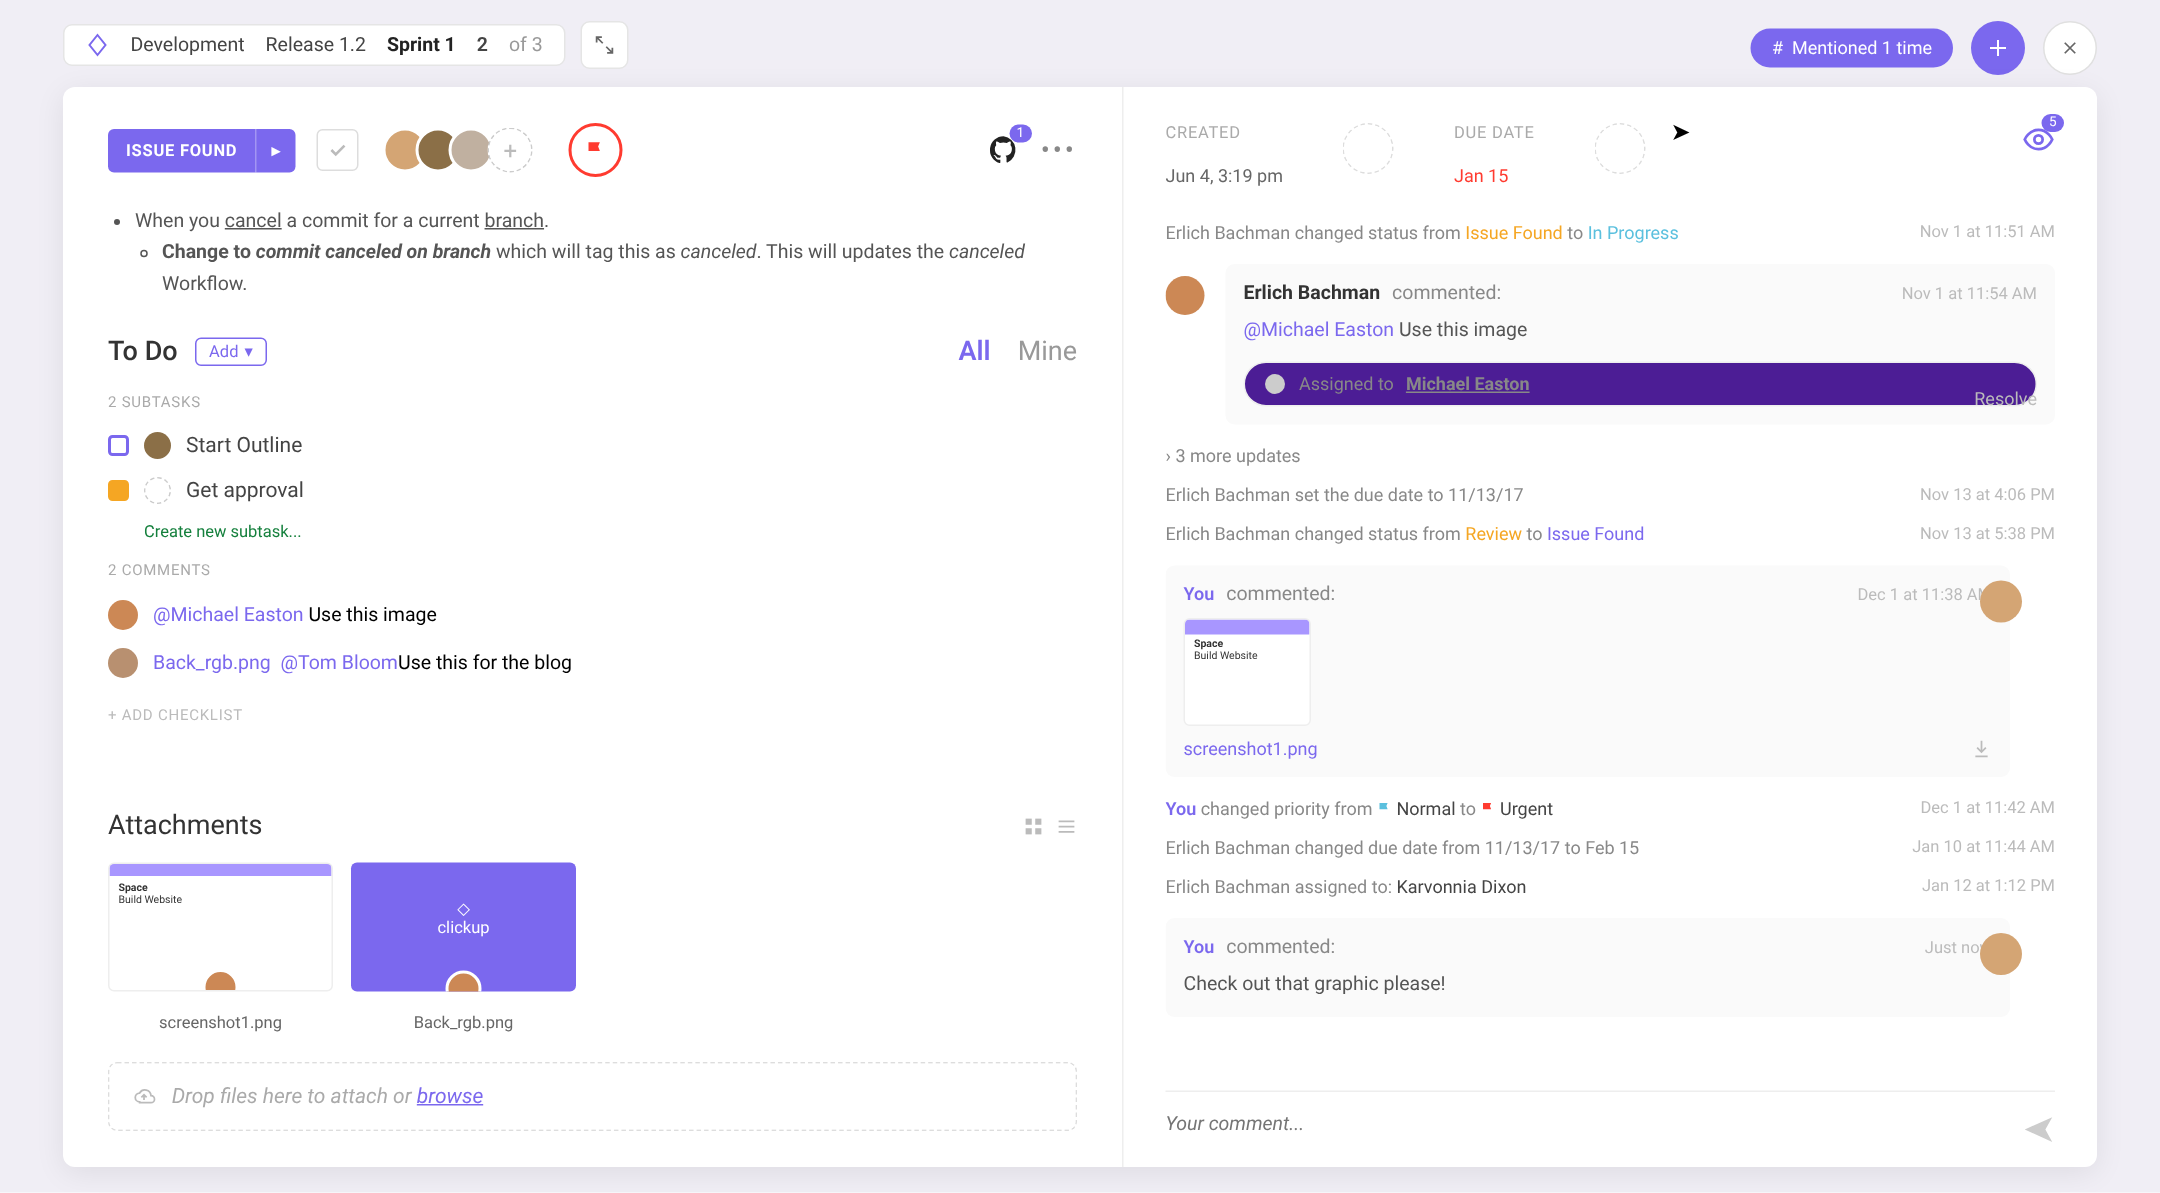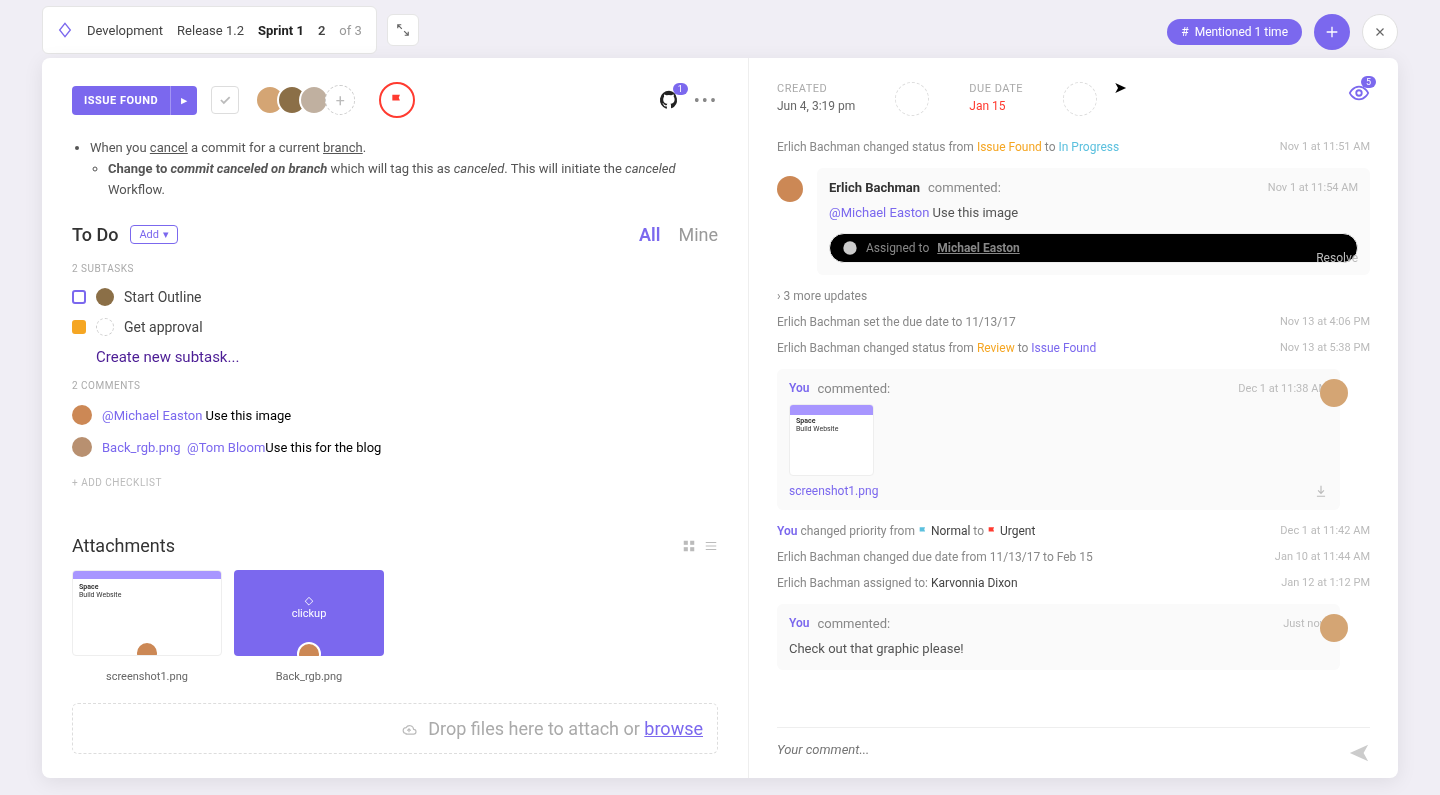"Development" .crumb-box { height: 48px -> 28px }
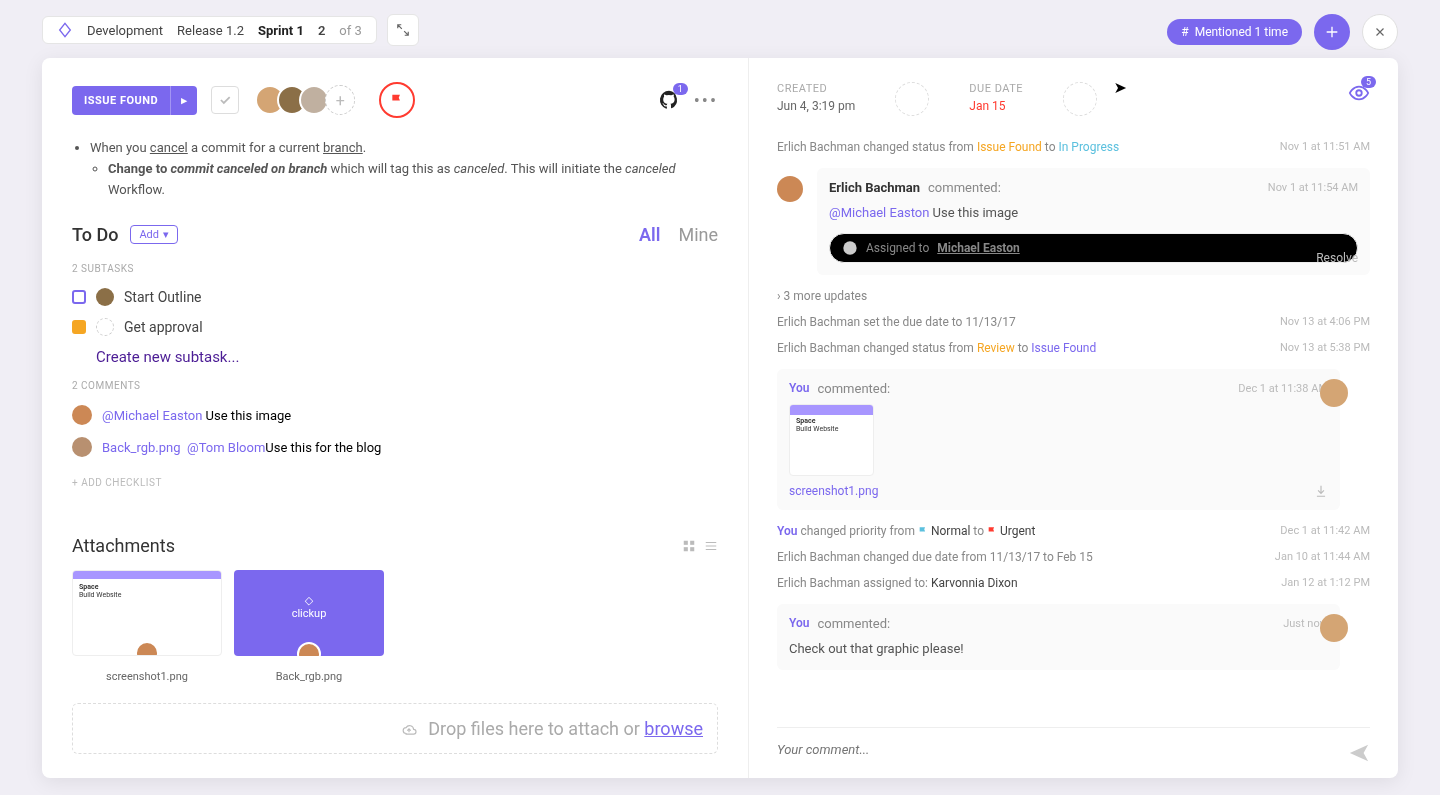"CREATED" .meta-col .lbl { margin-bottom: 4px -> 15px }
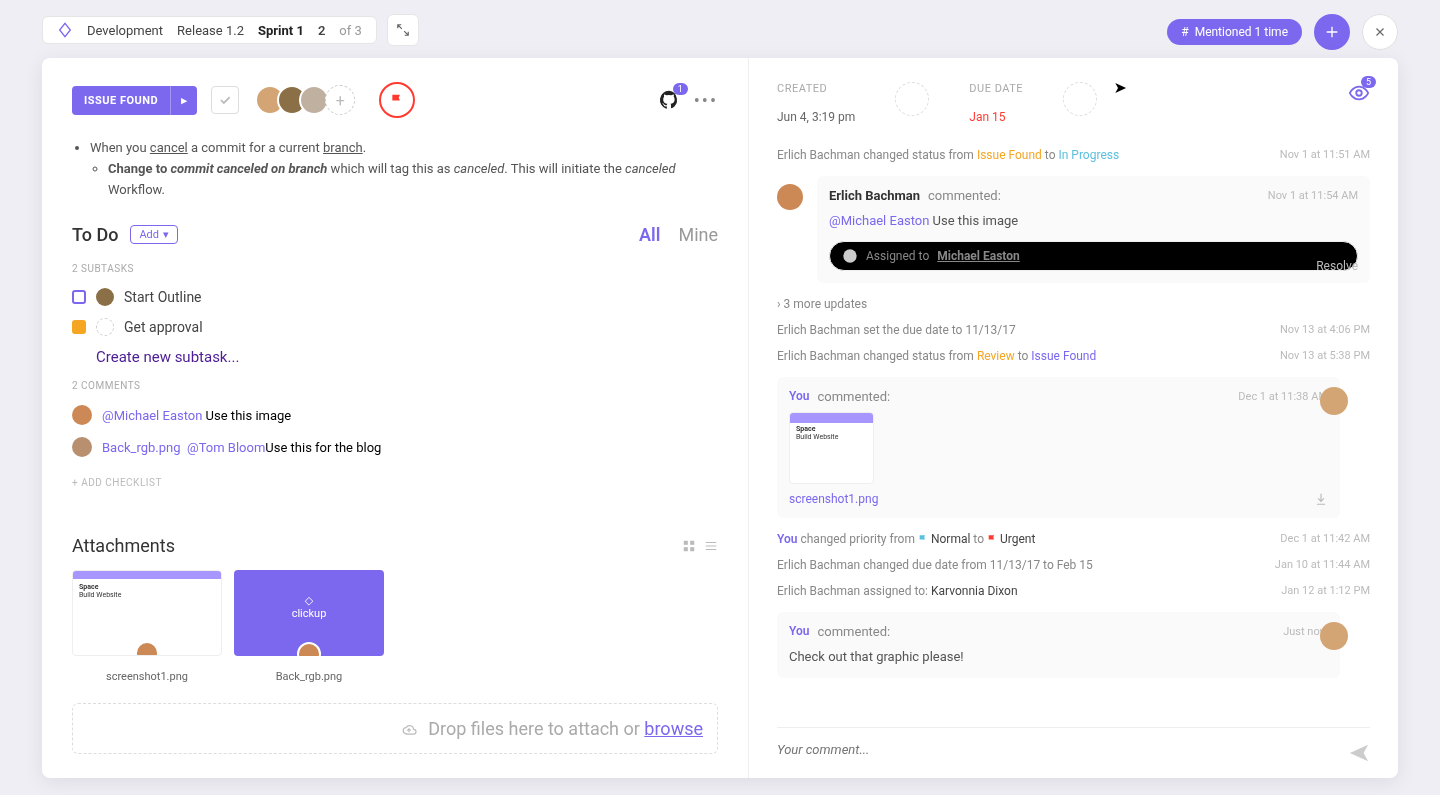". This will initiate the" span { text: initiate -> updates }
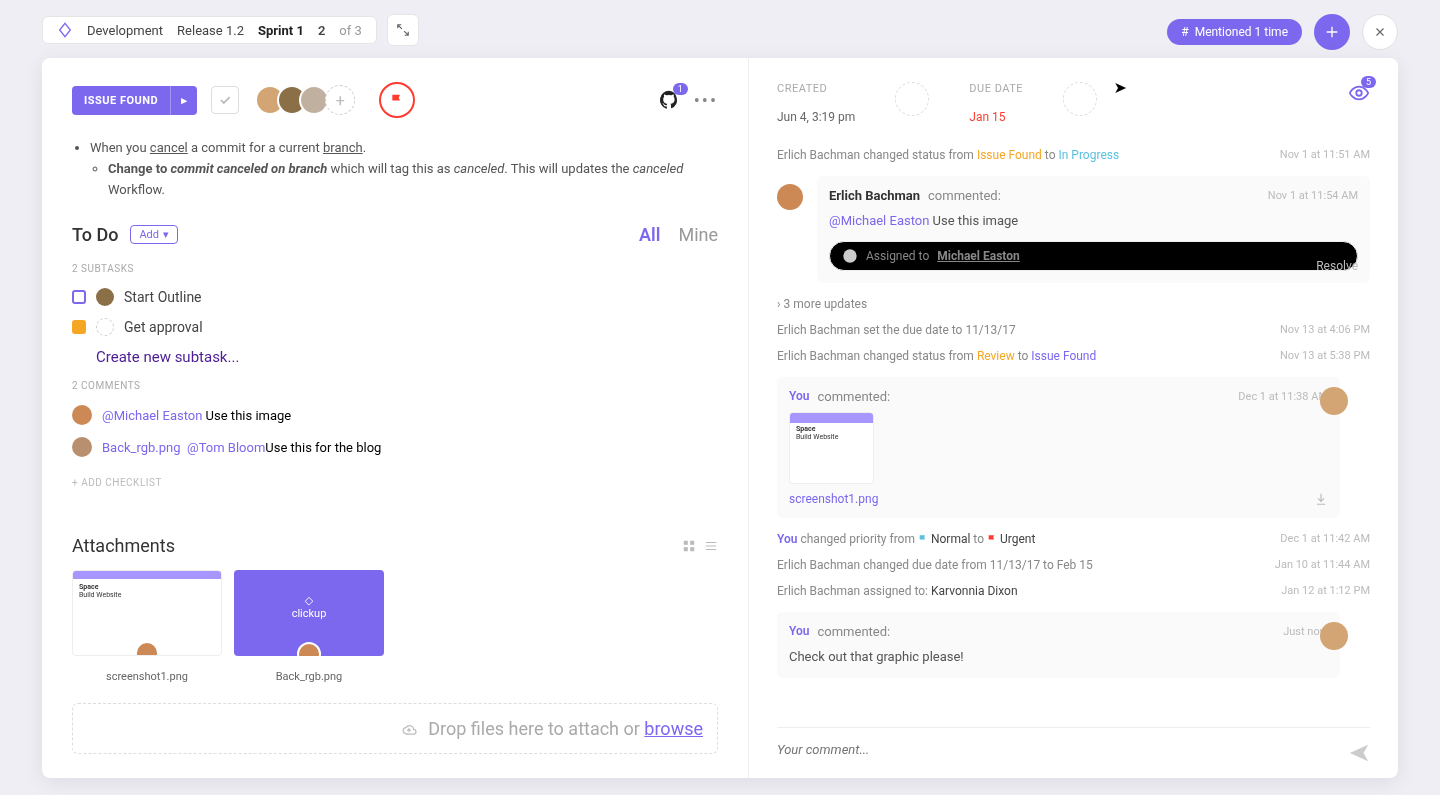"Assigned to" .assigned-pill { background: #000000 -> #4c1d95 }
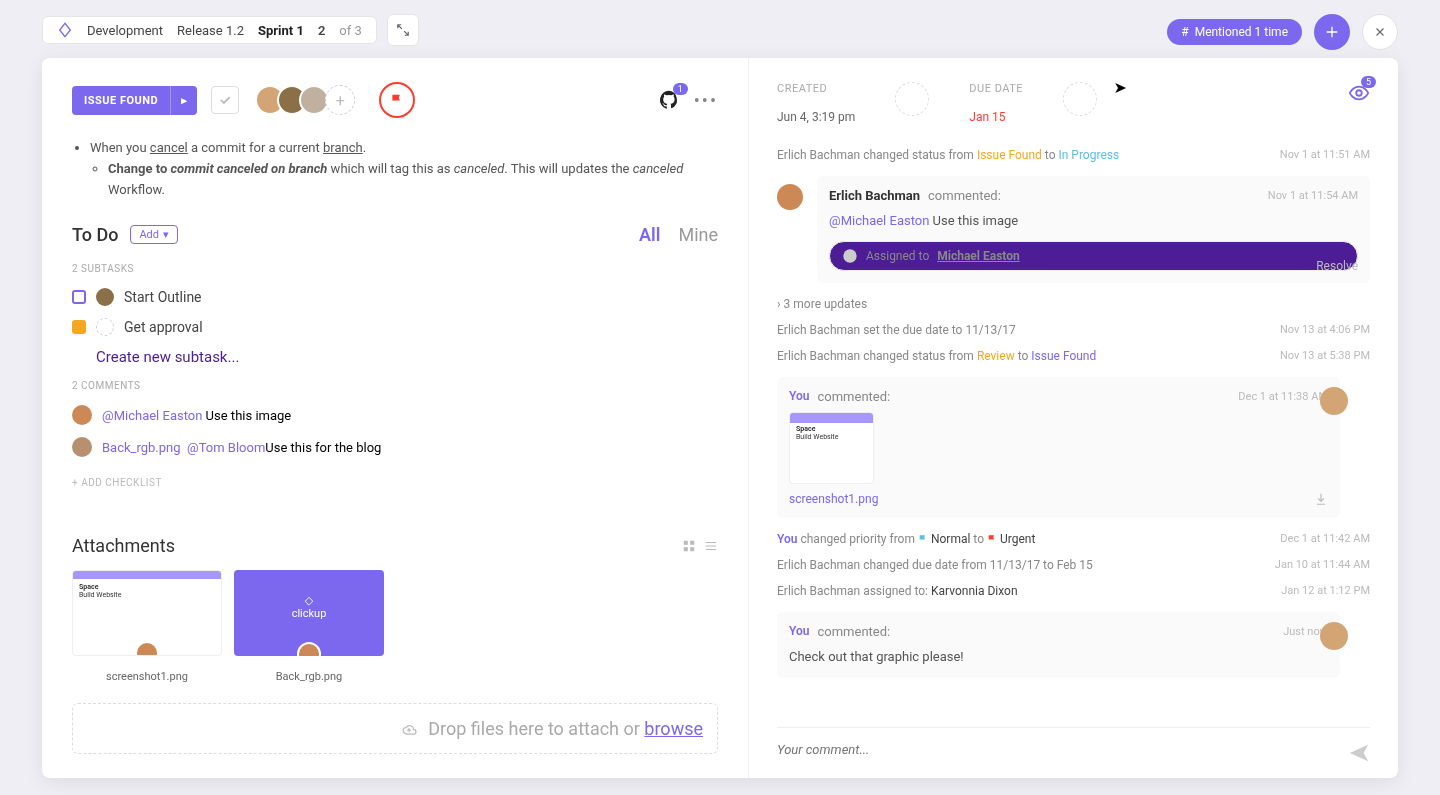"Create new subtask..." .new-sub { color: #4c1d95 -> #15803d; font-size: 15px -> 11px }
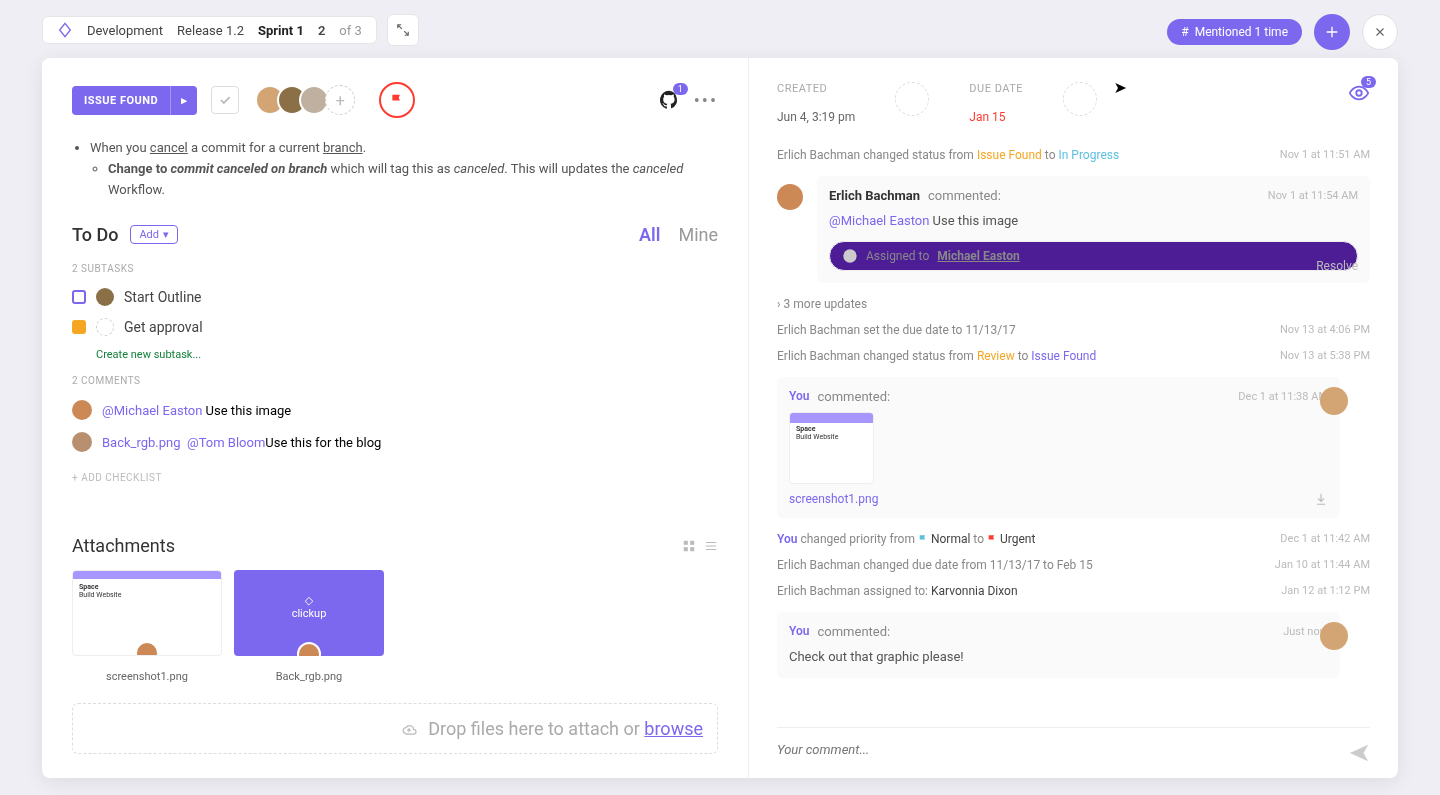"Drop files here to attach" .drop { font-size: 18px -> 14px; font-style: none -> italic; text-align: right -> left }
